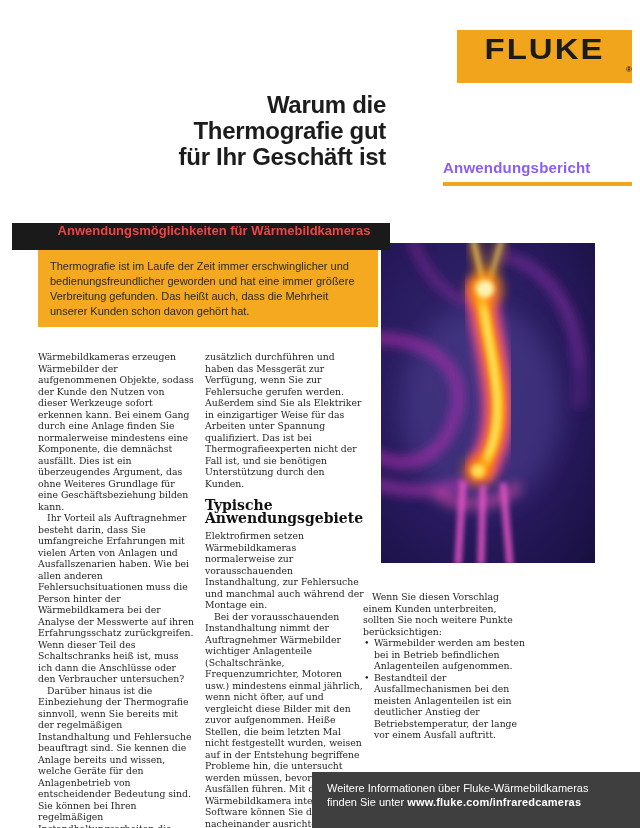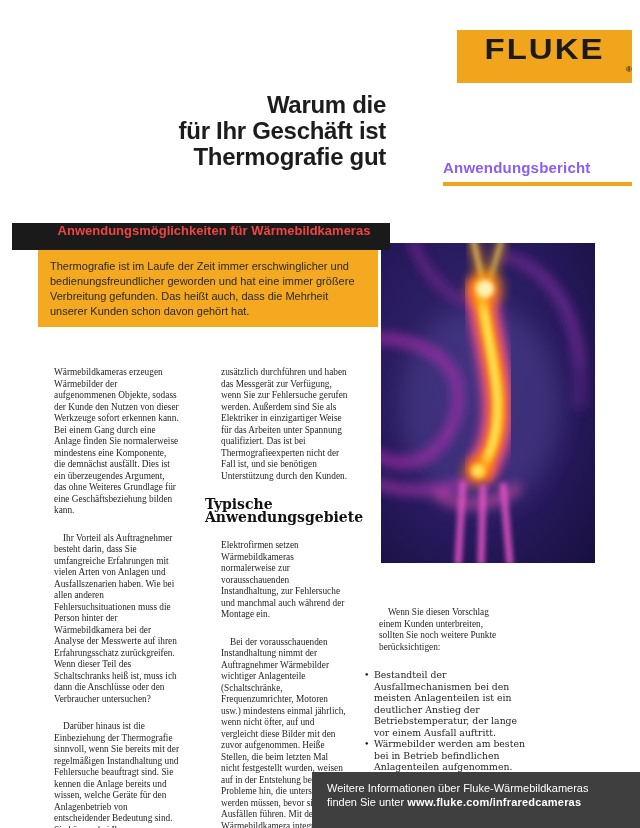"für Ihr Geschäft ist" div { order: before "Thermografie gut" -> after "Thermografie gut" }
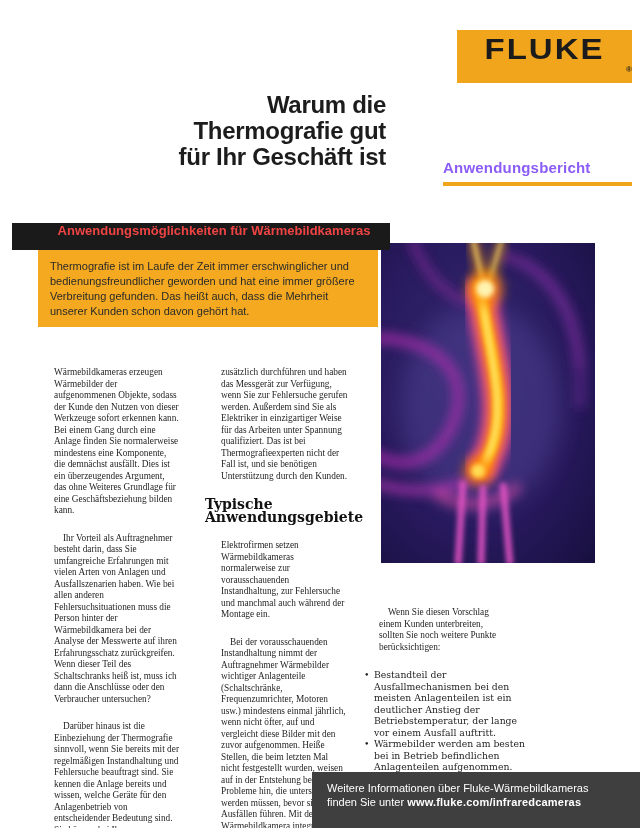"Wärmebildkameras erzeugen Wärmebilder" .col p { font-family: Liberation Serif, serif -> none; margin: 16px -> 0 }
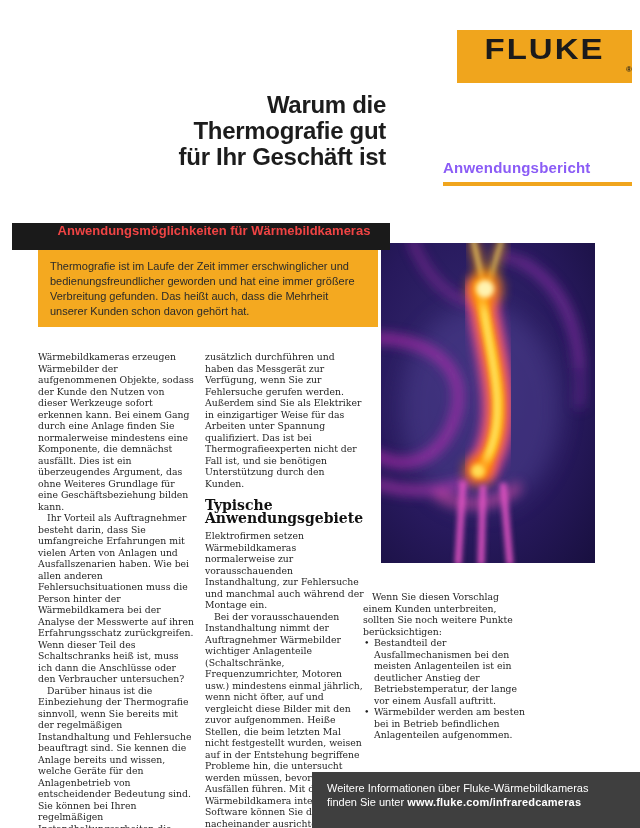"Bestandteil der Ausfallmechanismen bei" li { order: before "Wärmebilder werden am besten bei" -> after "Wärmebilder werden am besten bei" }
